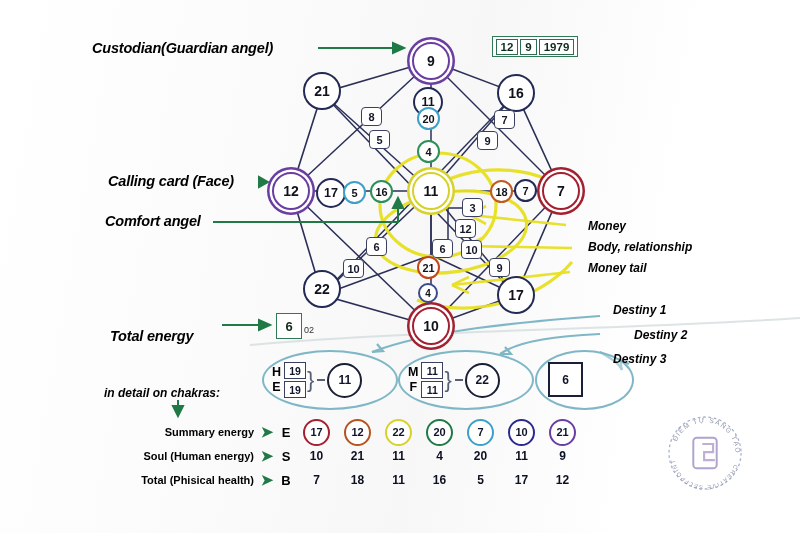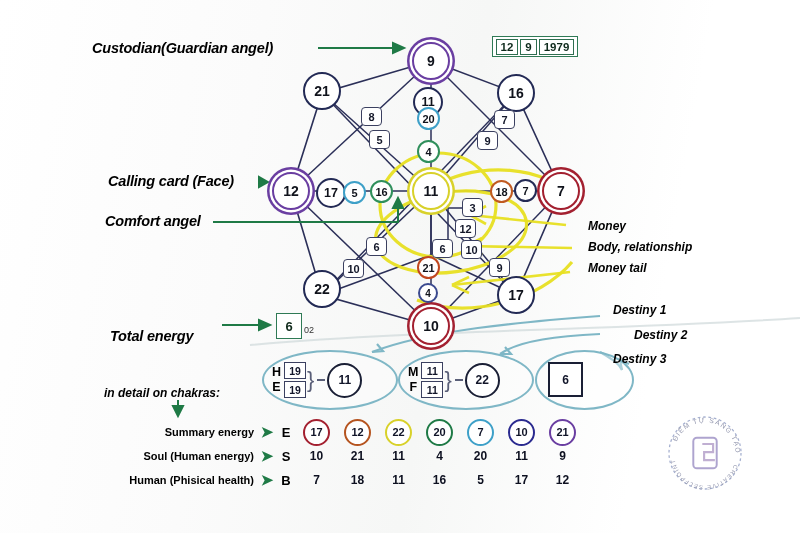"Human (Phisical health)" div.rowlabel { text: Human -> Total }
